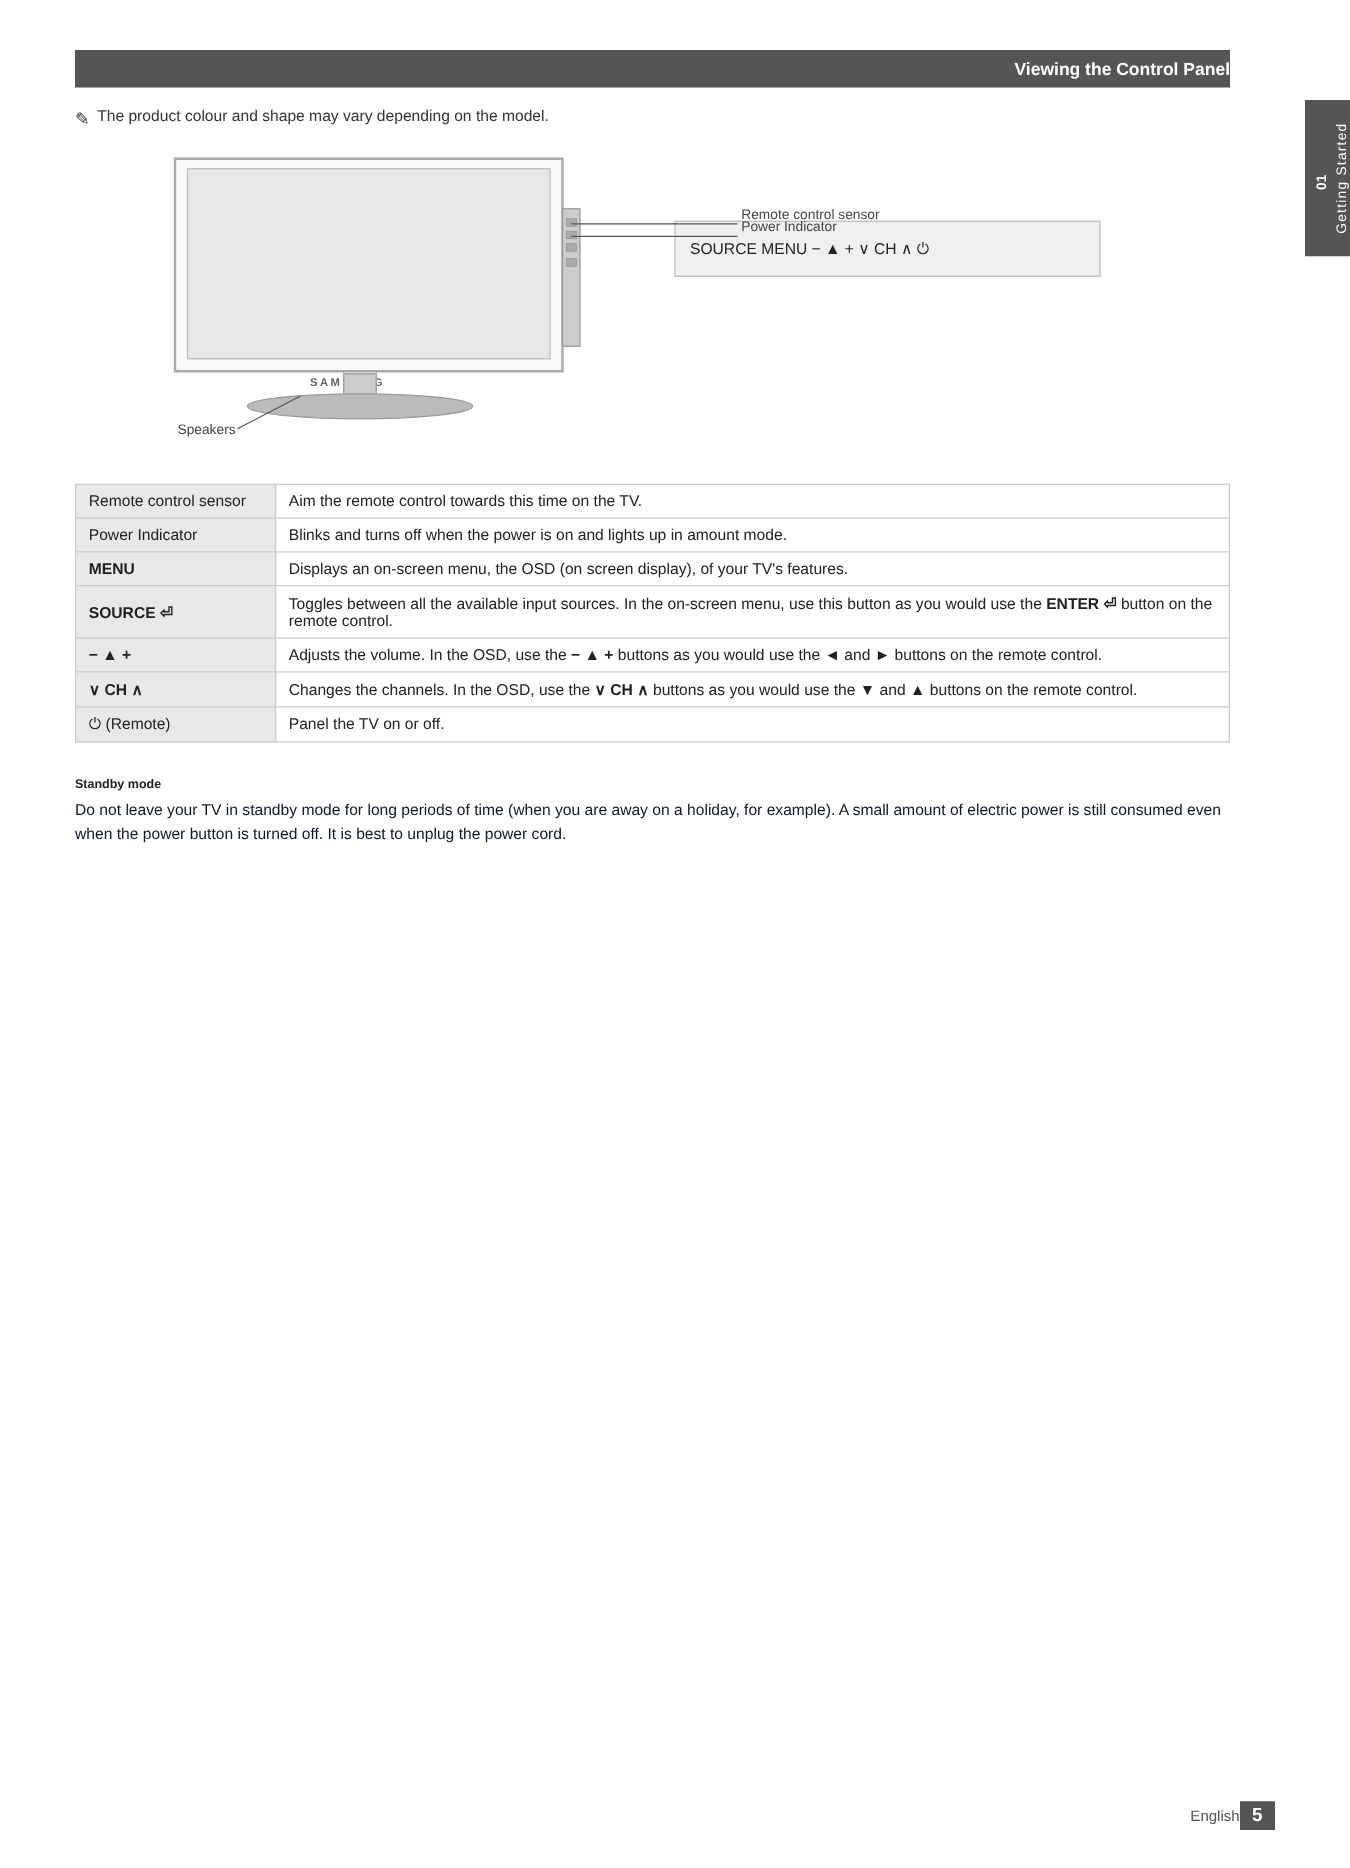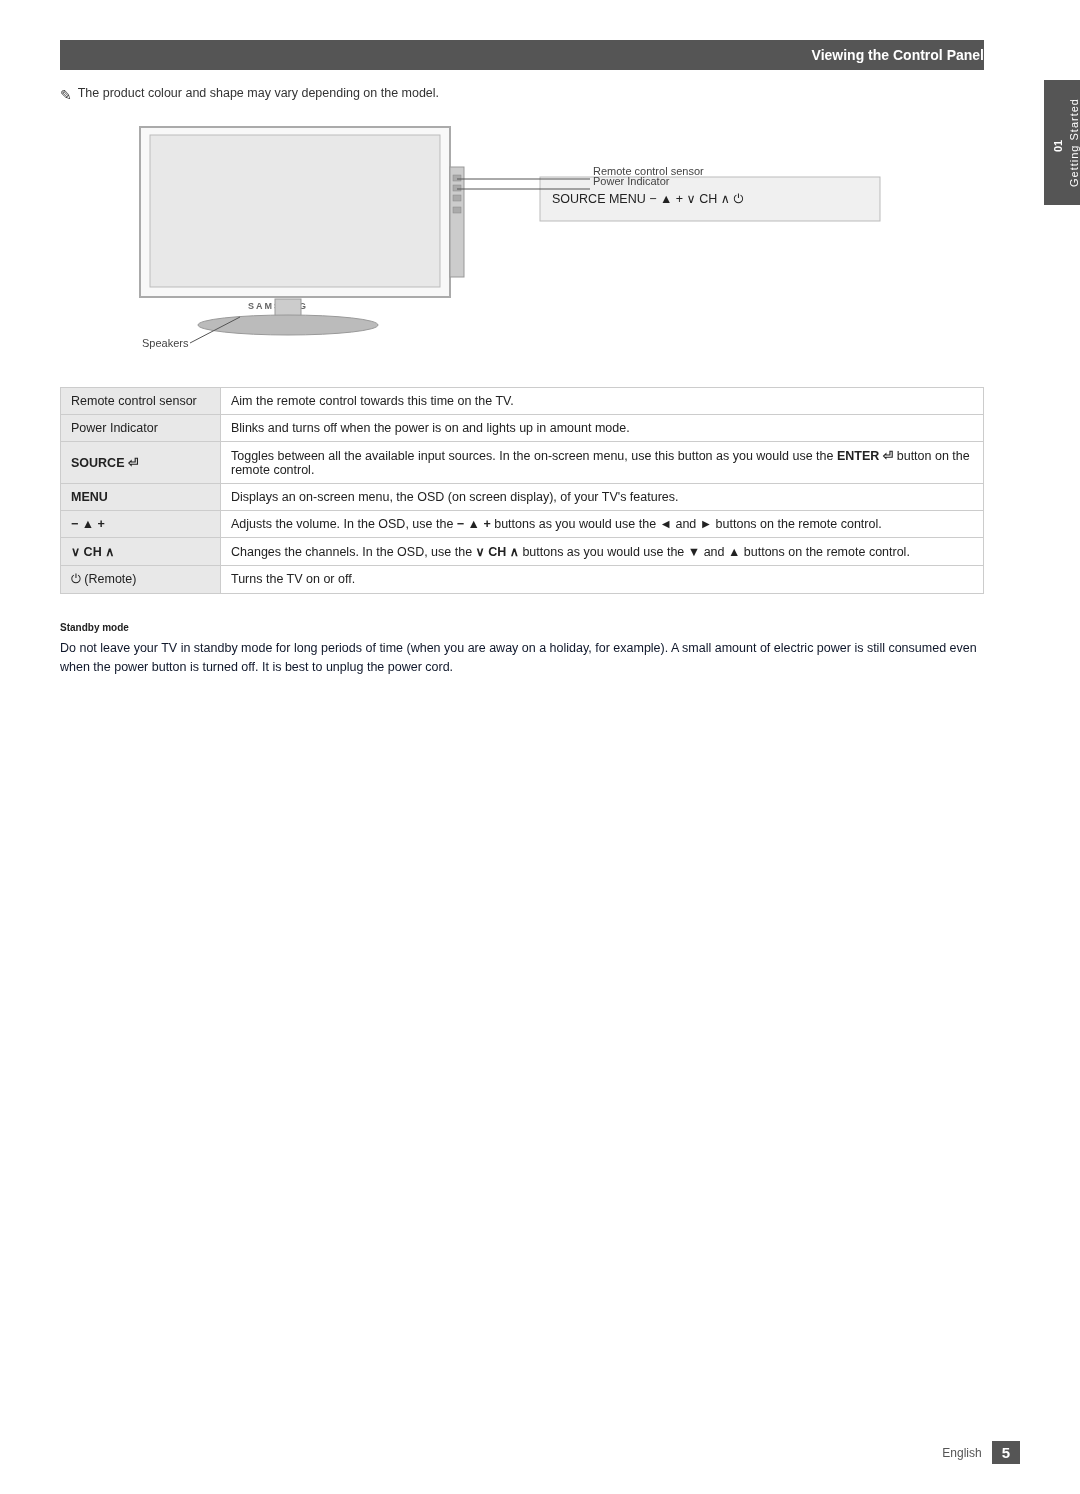"SOURCE ⏎" tr.bold-row { order: before "MENU" -> after "MENU" }
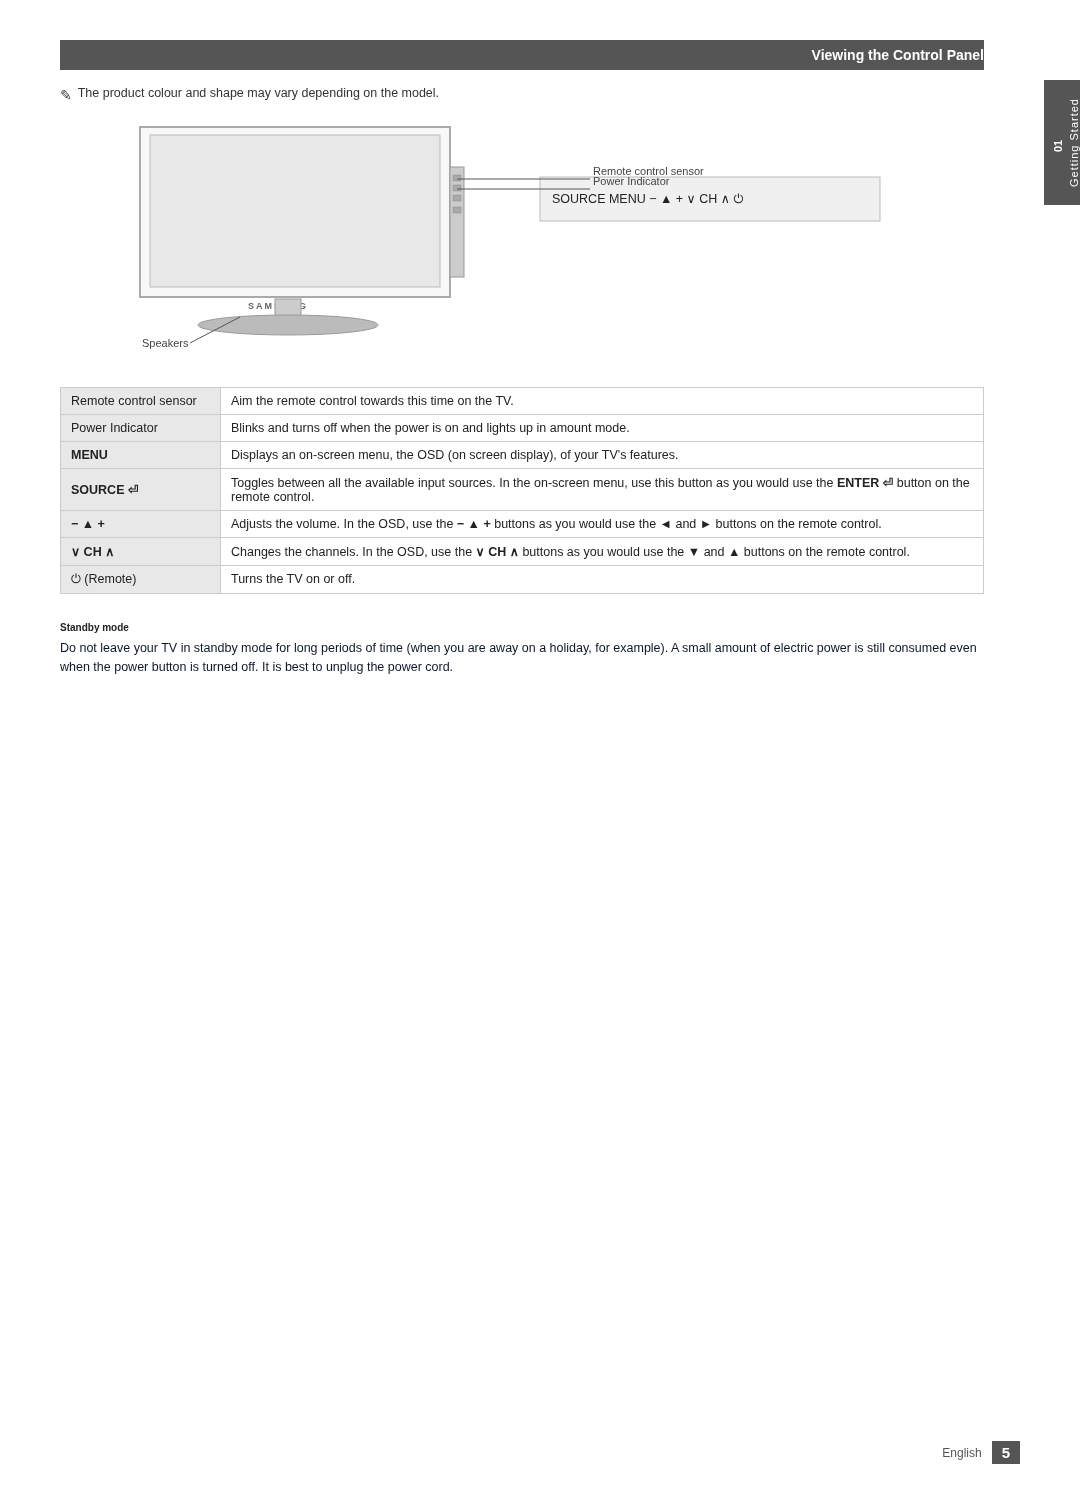"Turns the TV on or" span { text: Turns -> Panel }
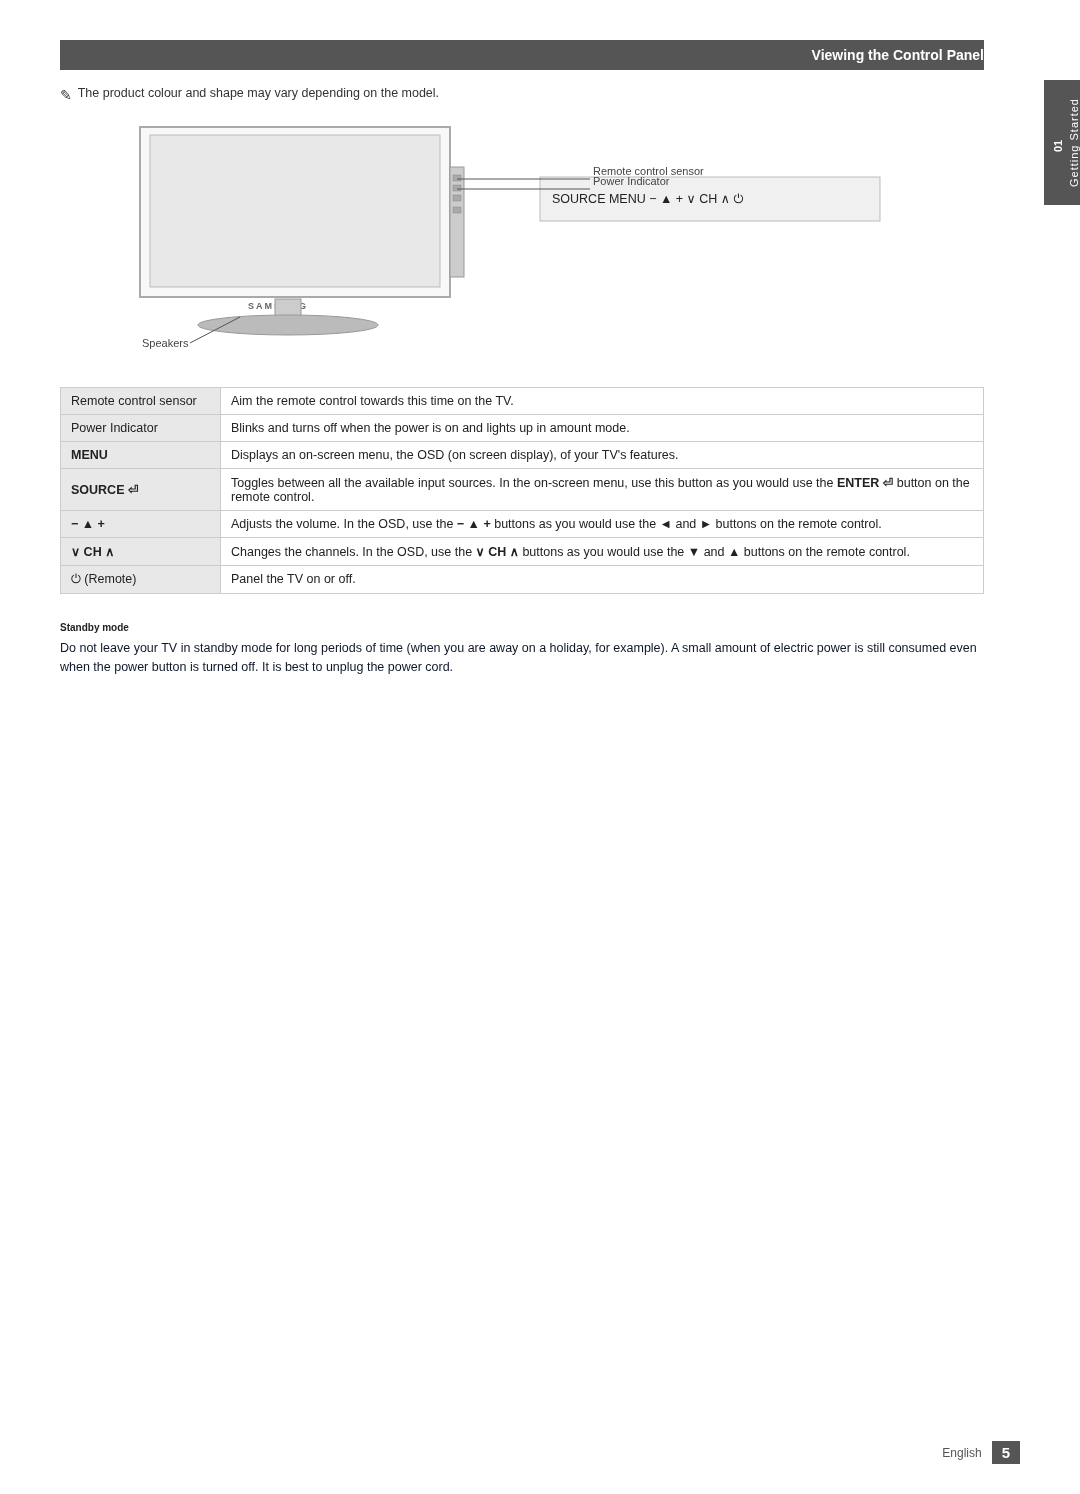"English" .page-footer { gap: 10px -> 0 }
